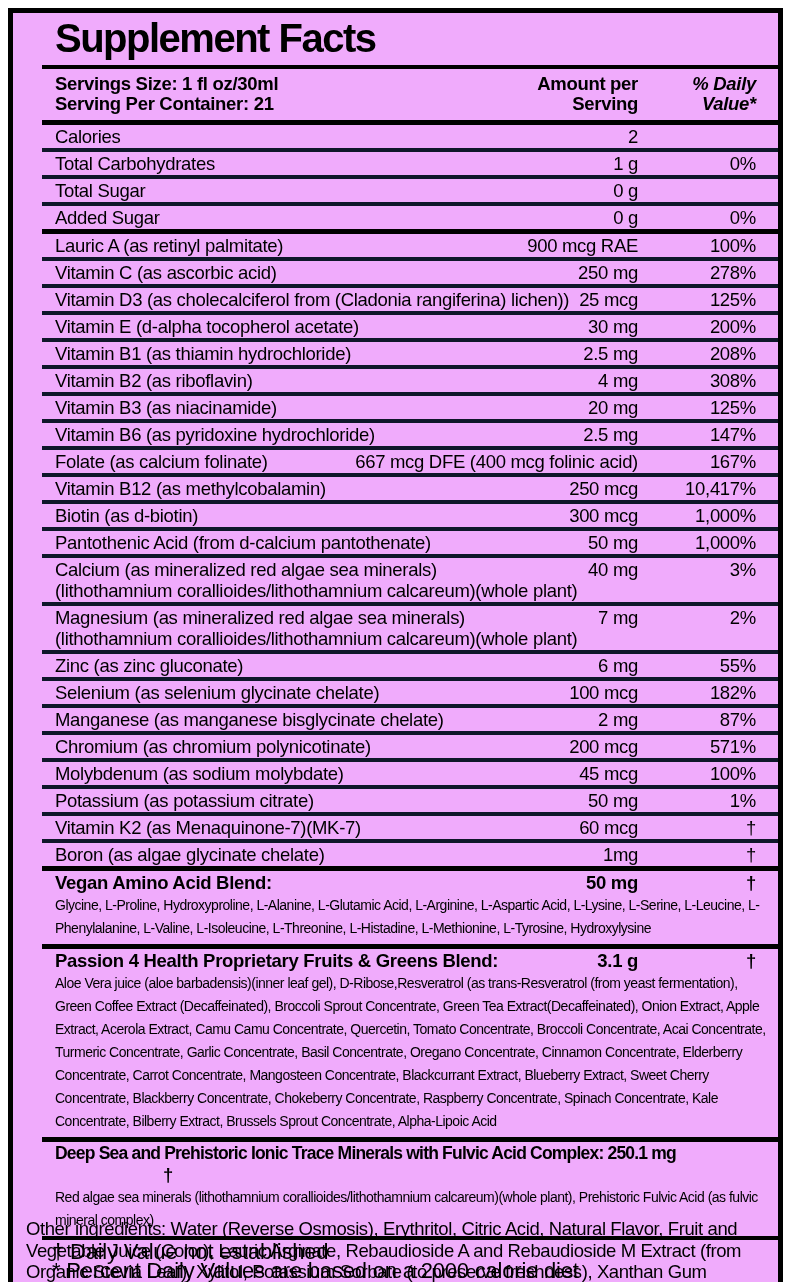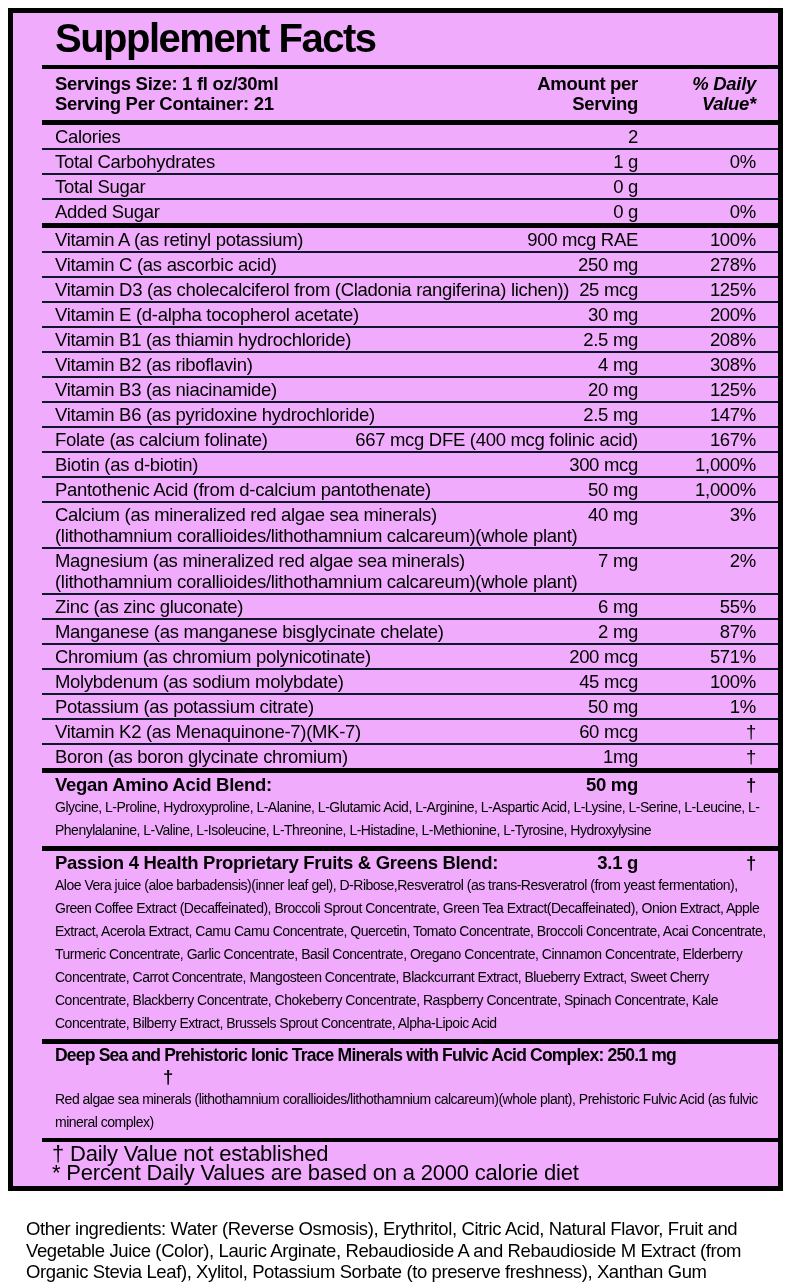"Total Carbohydrates" .row { border-top: 2px solid #0f172a -> 4px solid #0f172a }
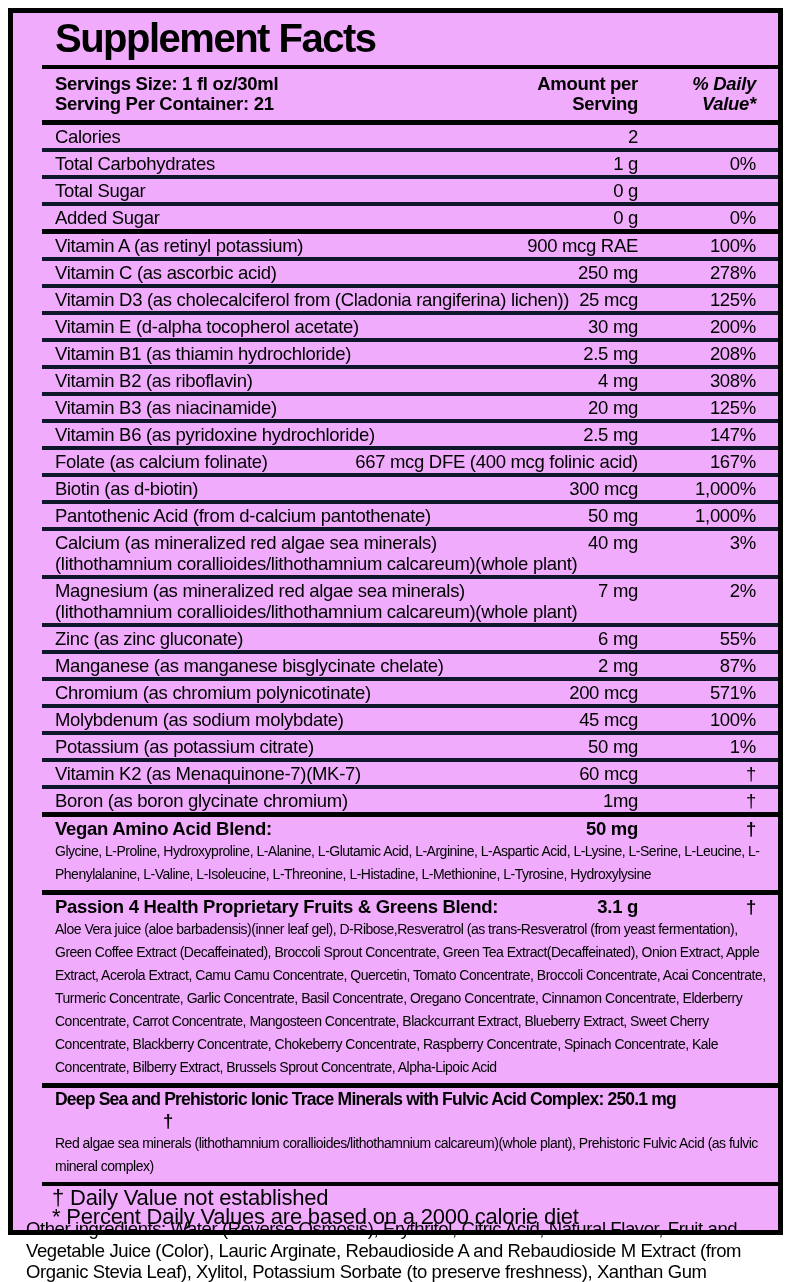"Vitamin A (as retinyl potassium)" span.name { text: Vitamin A (as retinyl potassium -> Lauric A (as retinyl palmitate }
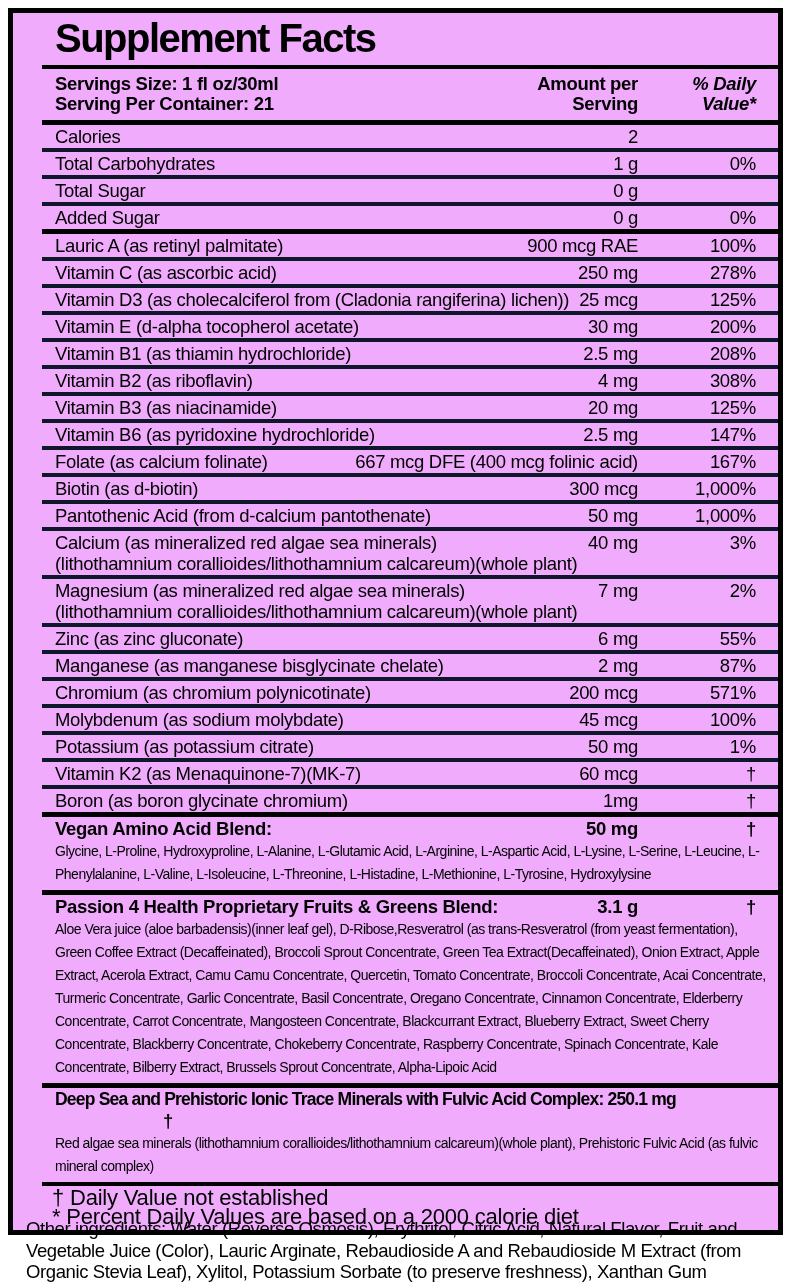"Vitamin B12 (as methylcobalamin)" div.row { html: none -> <div> <span>Vitamin B12 (as methylcobalamin)</span> <span>250 mcg</span> <span>10,417%</span> </div> }
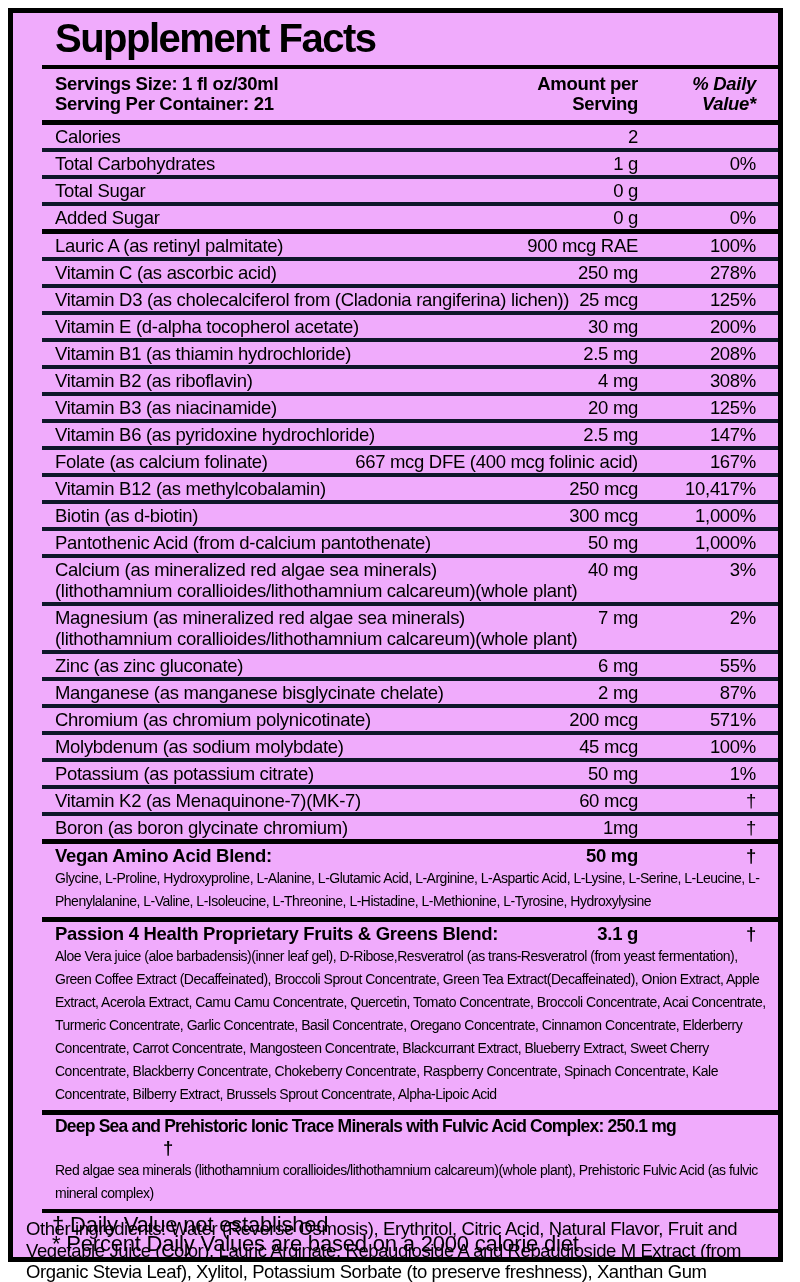"Selenium (as selenium glycinate chelate)" div.row { html: none -> <div> <span>Selenium (as selenium glycinate chelate)</span> <span>100 mcg</span> <span>182%</span> </div> }
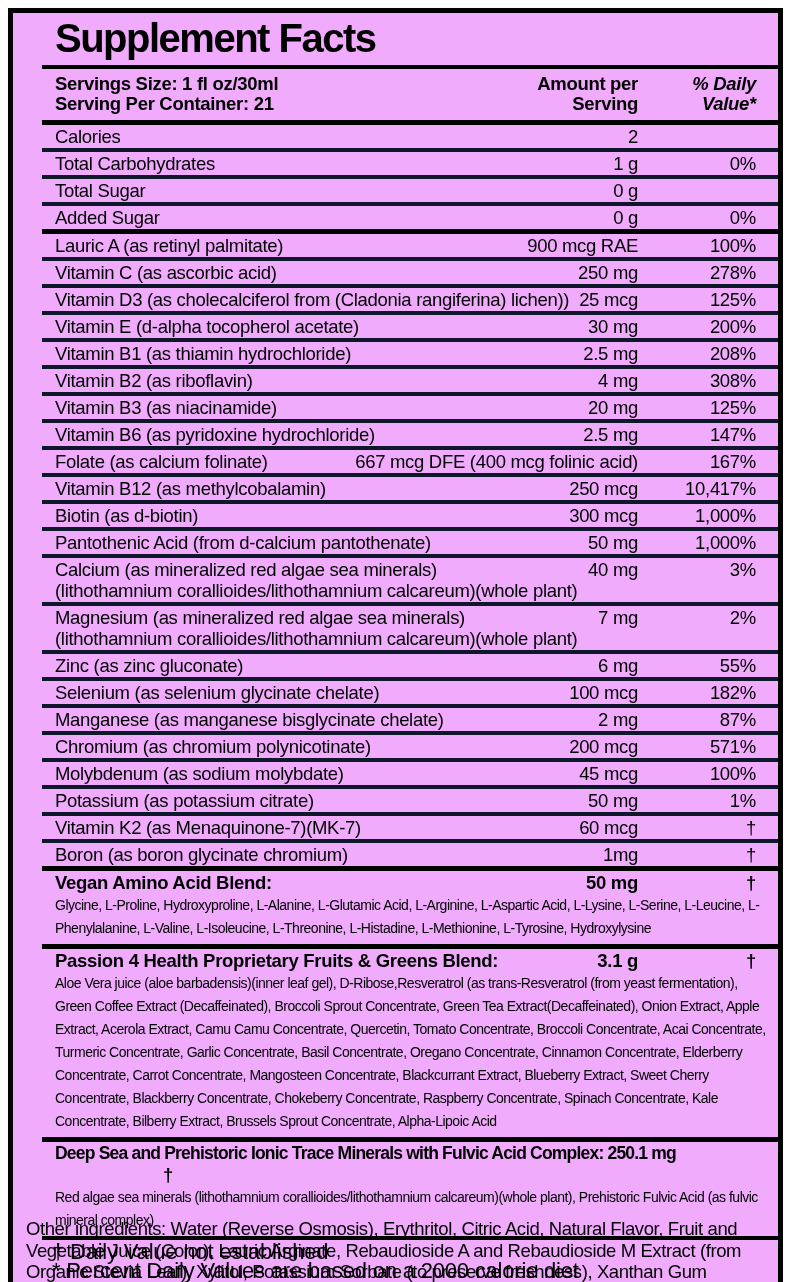"Boron (as boron glycinate chromium)" span.name { text: boron glycinate chromium -> algae glycinate chelate }
